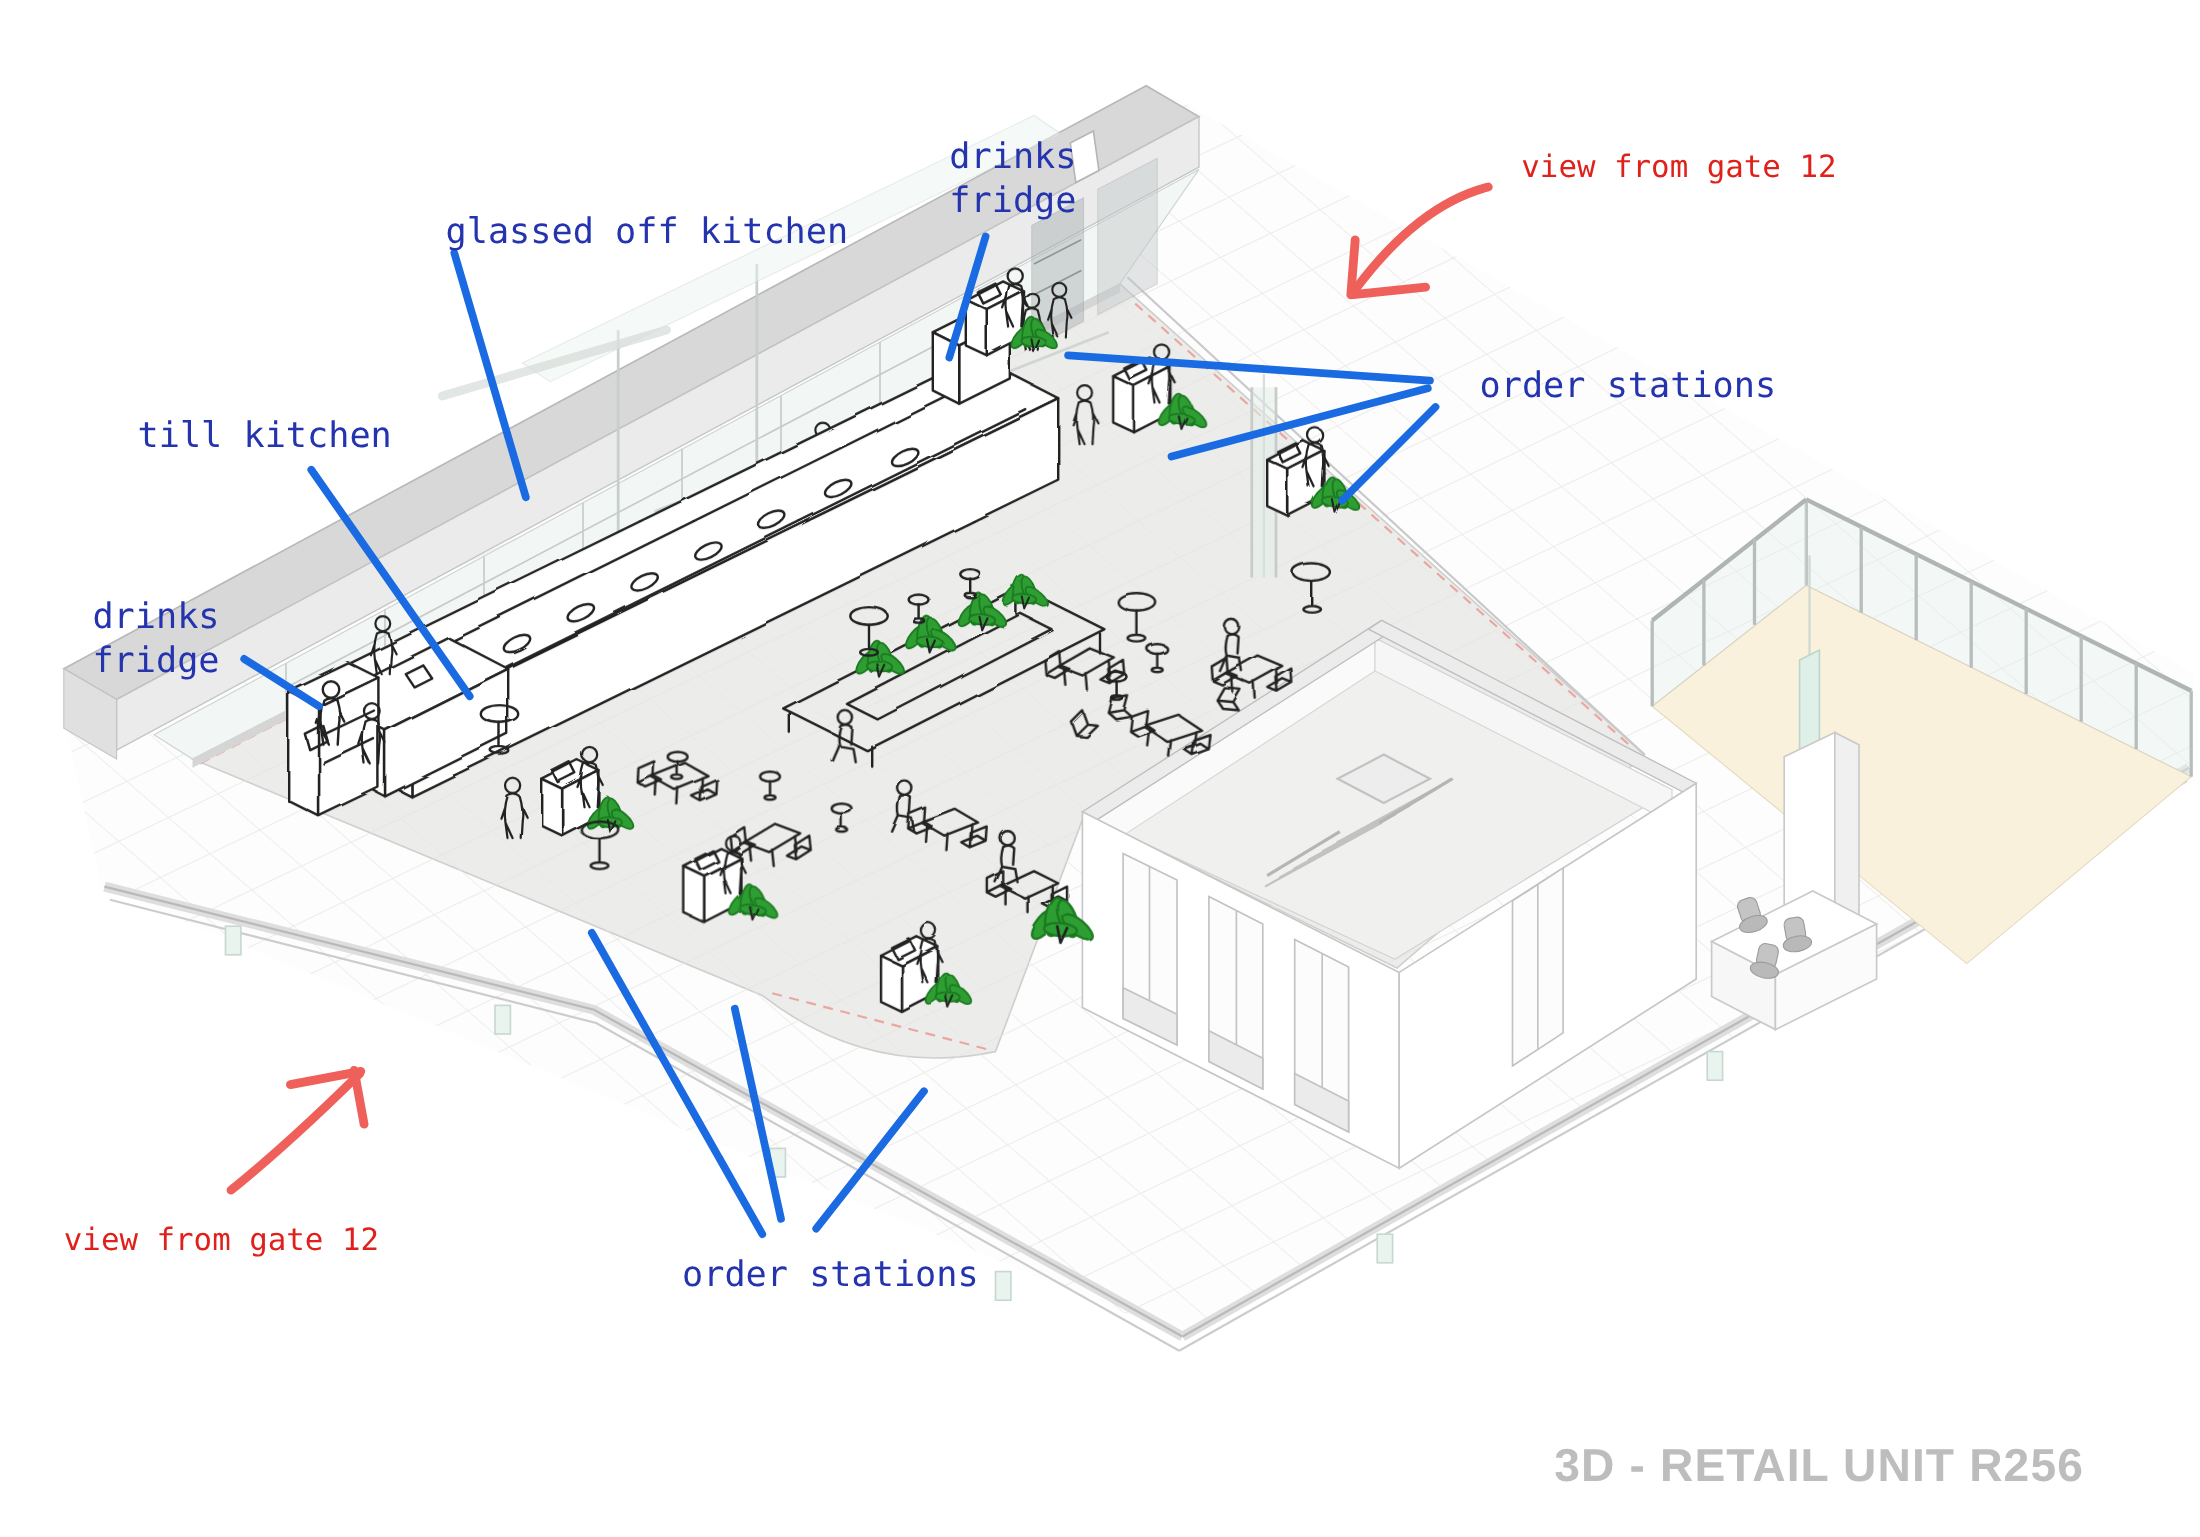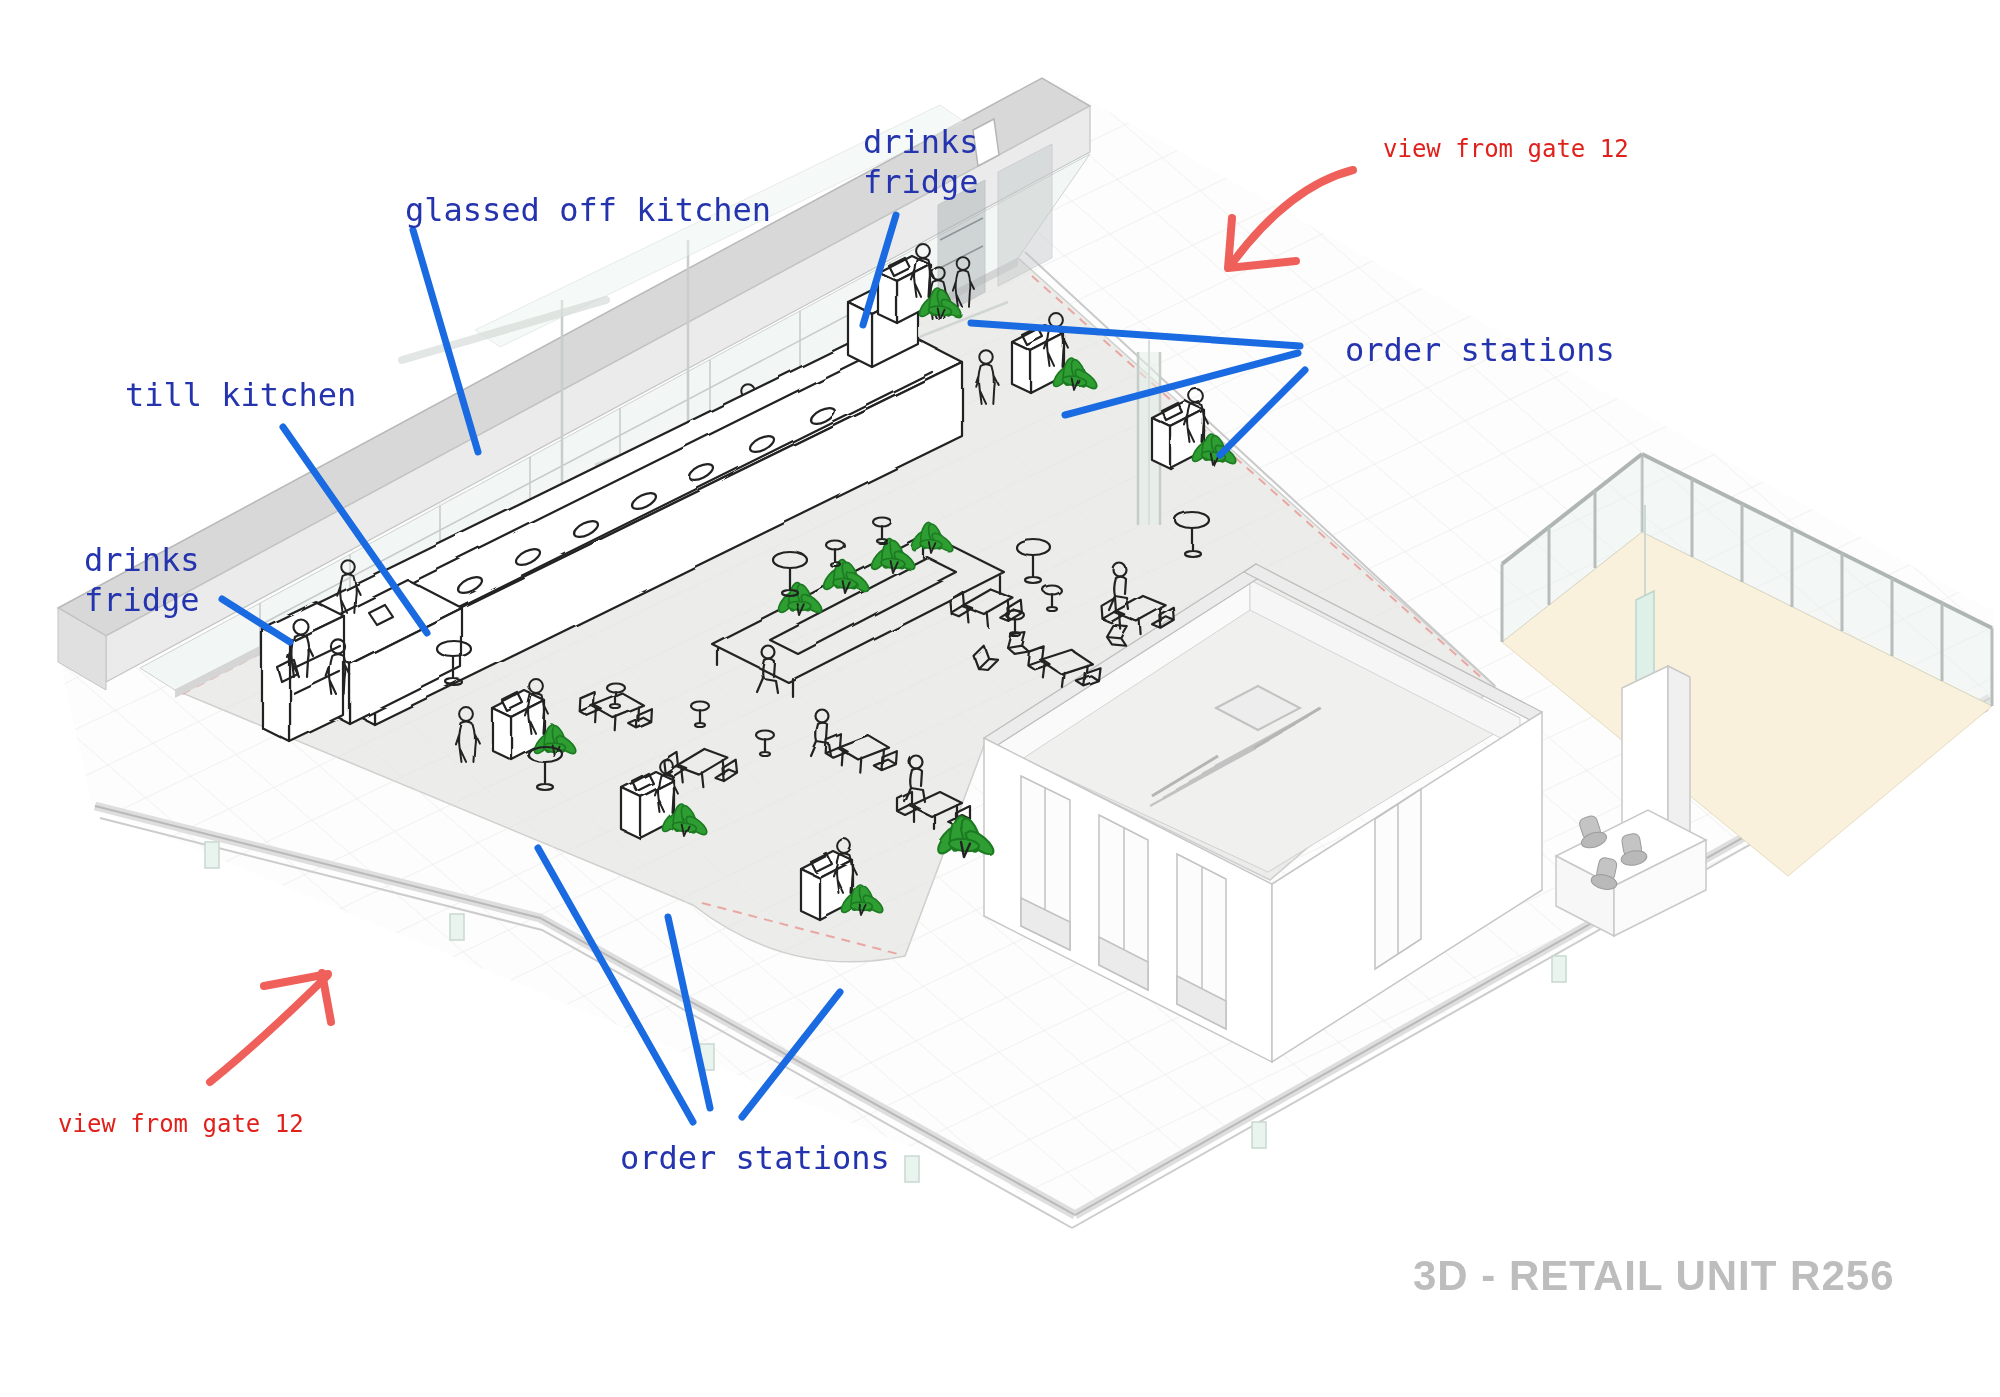"view from gate 12" .label-red { font-size: 24px -> 28px }
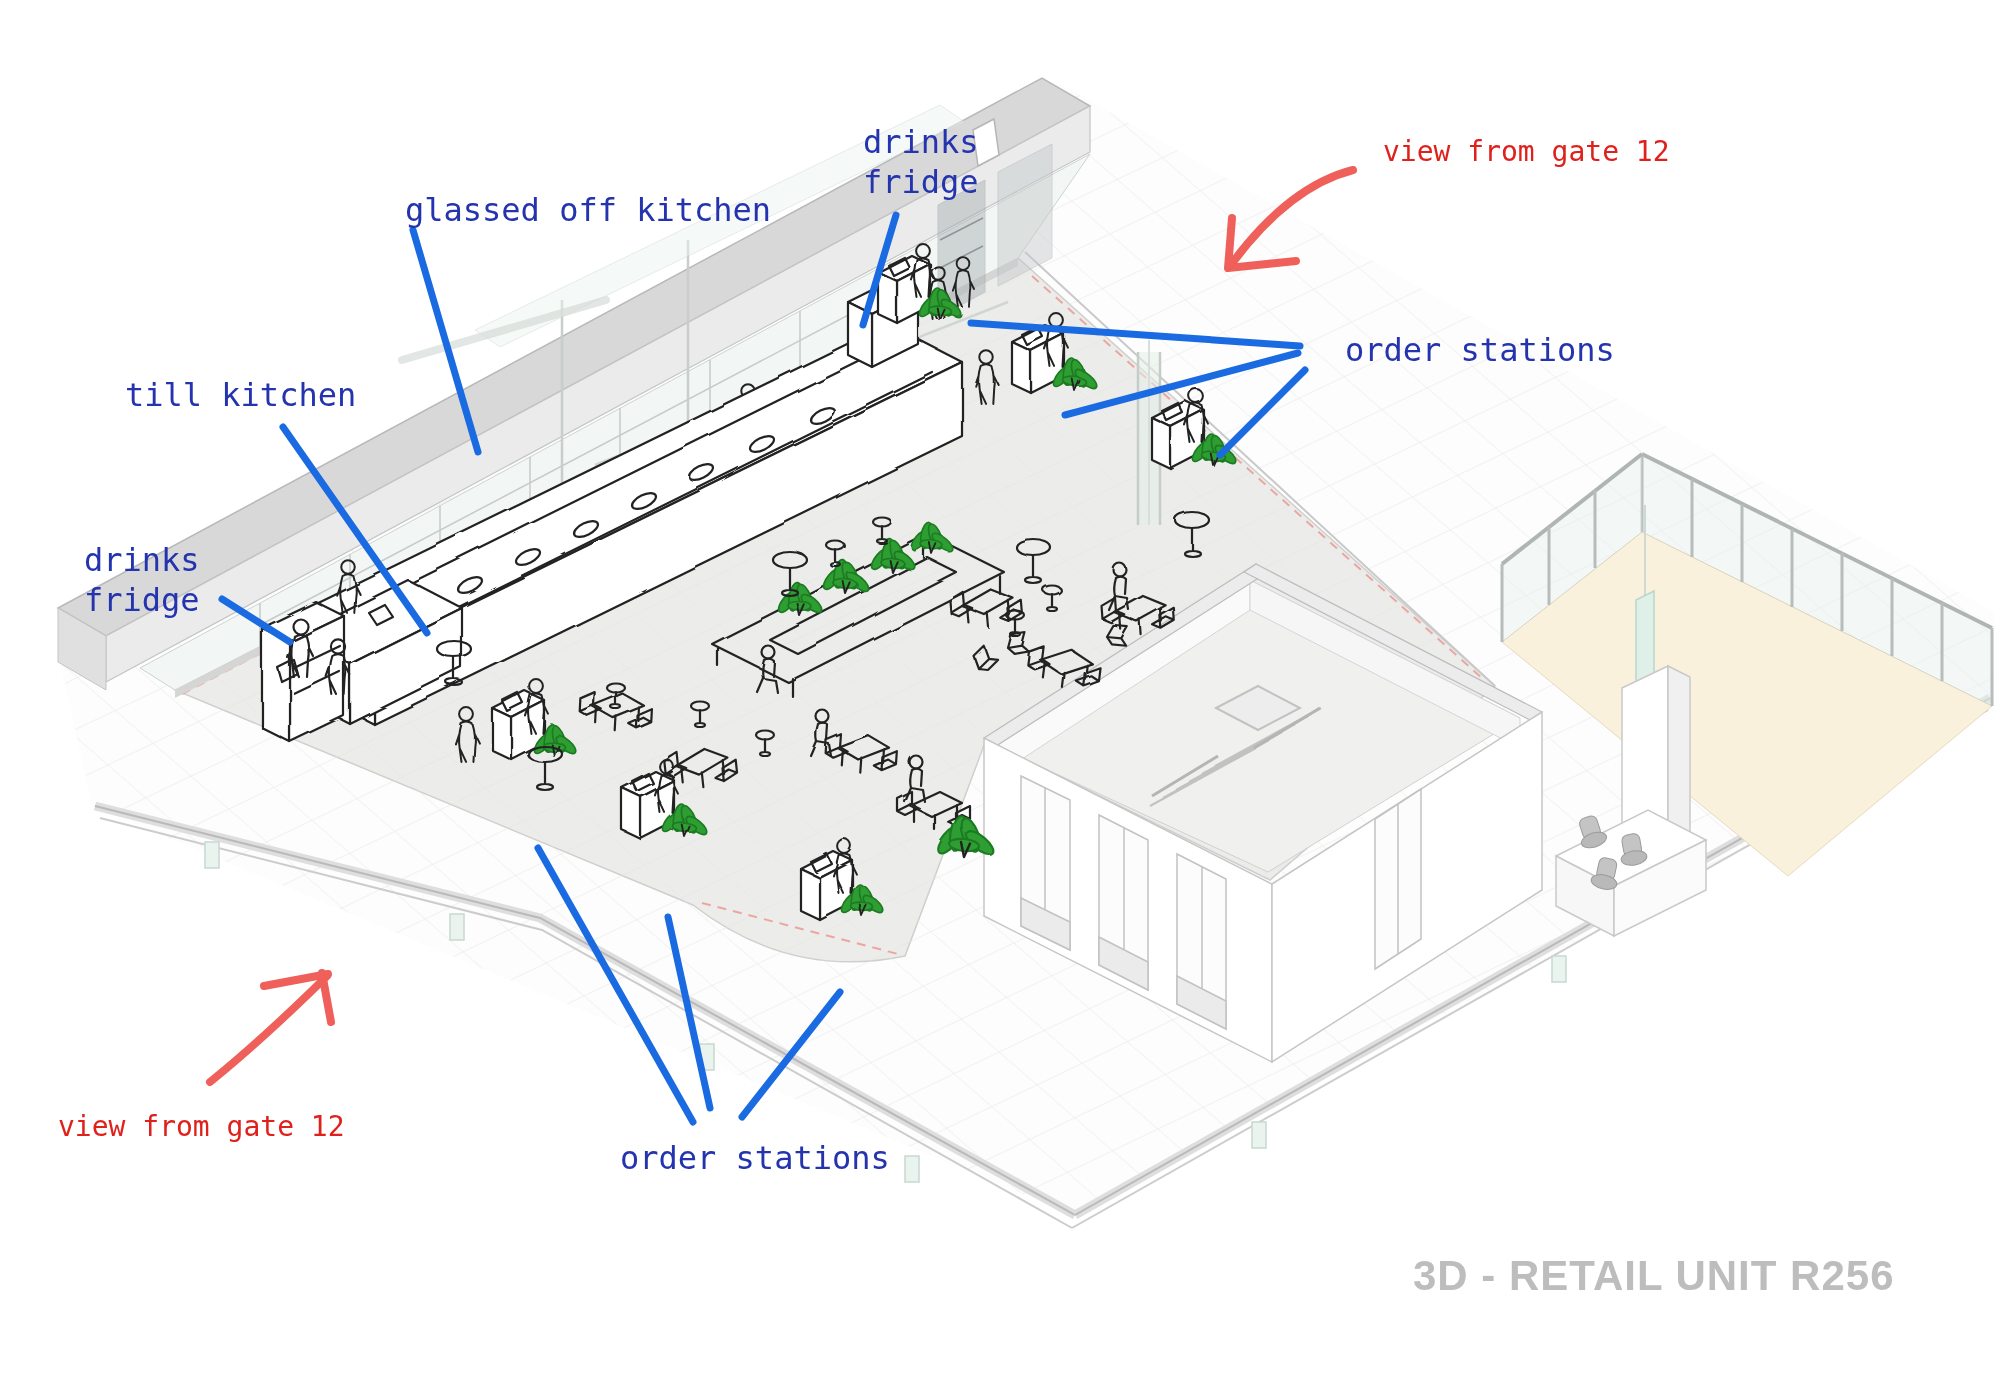"3D - RETAIL UNIT R256" div.drawing-title { top: 1252px -> 1308px }
